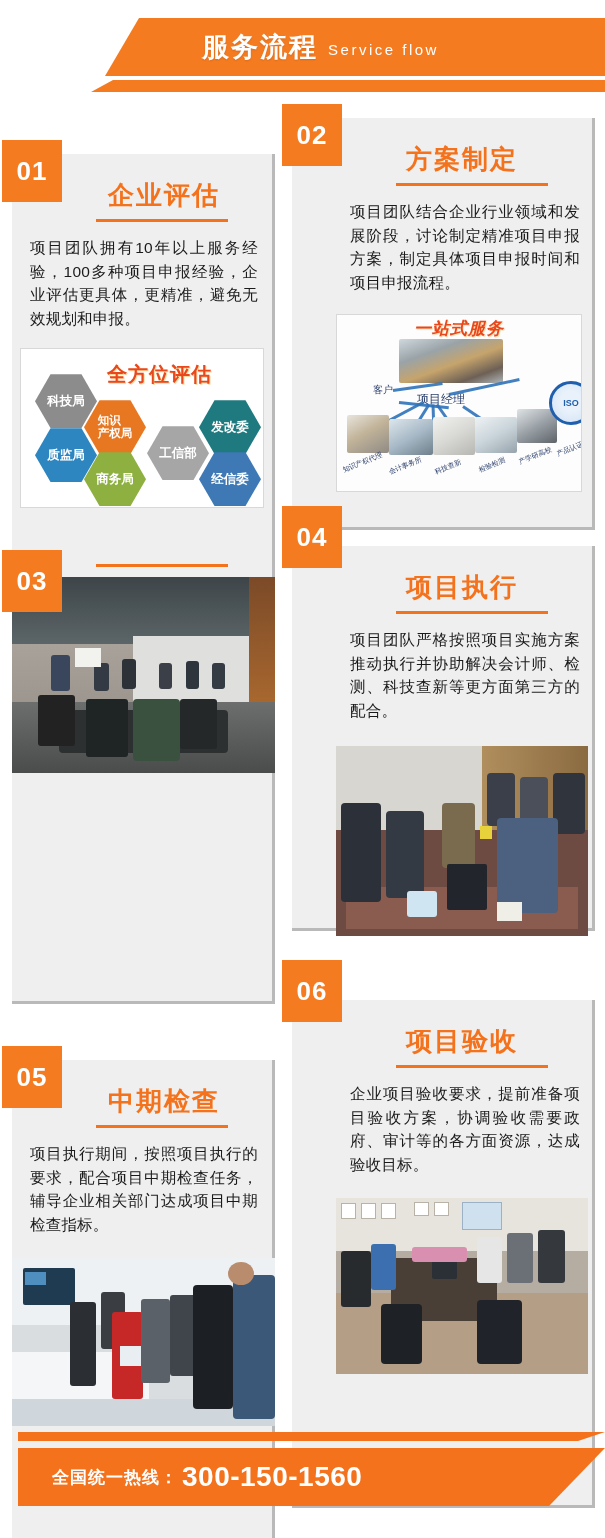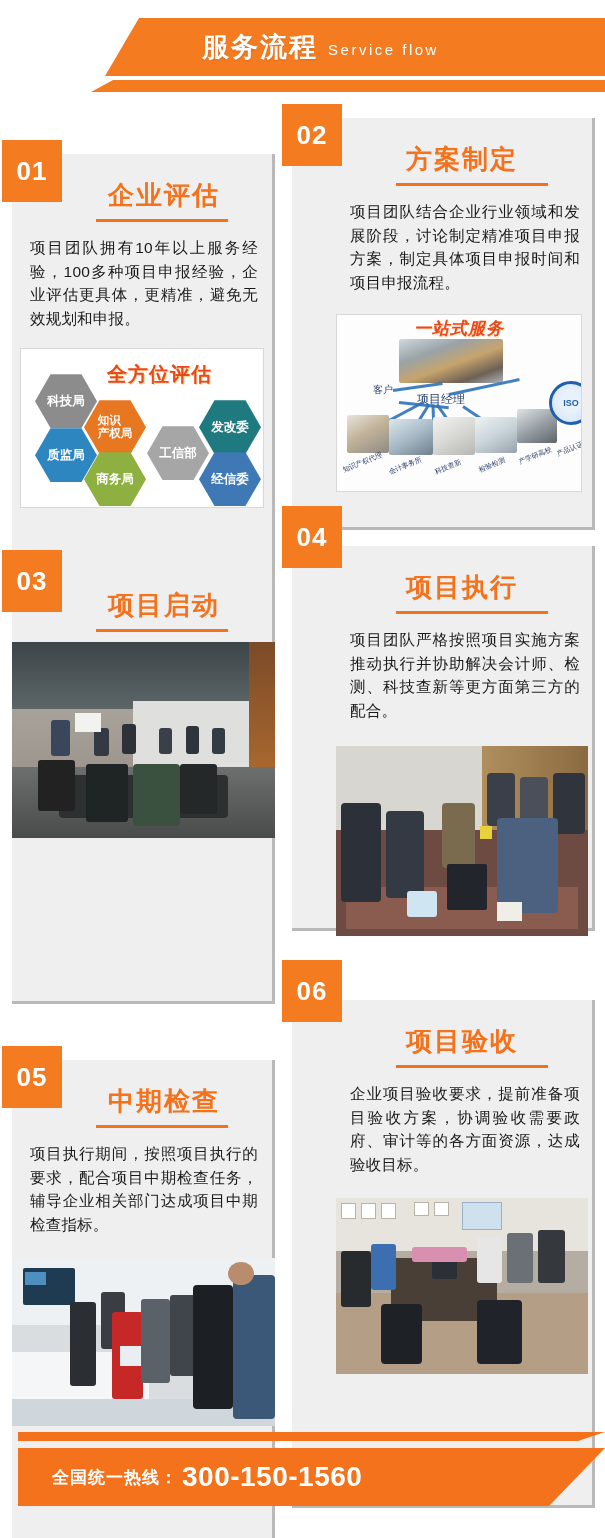"项目启动" div.card-title { html: <div>项目启动</div> -> none }
